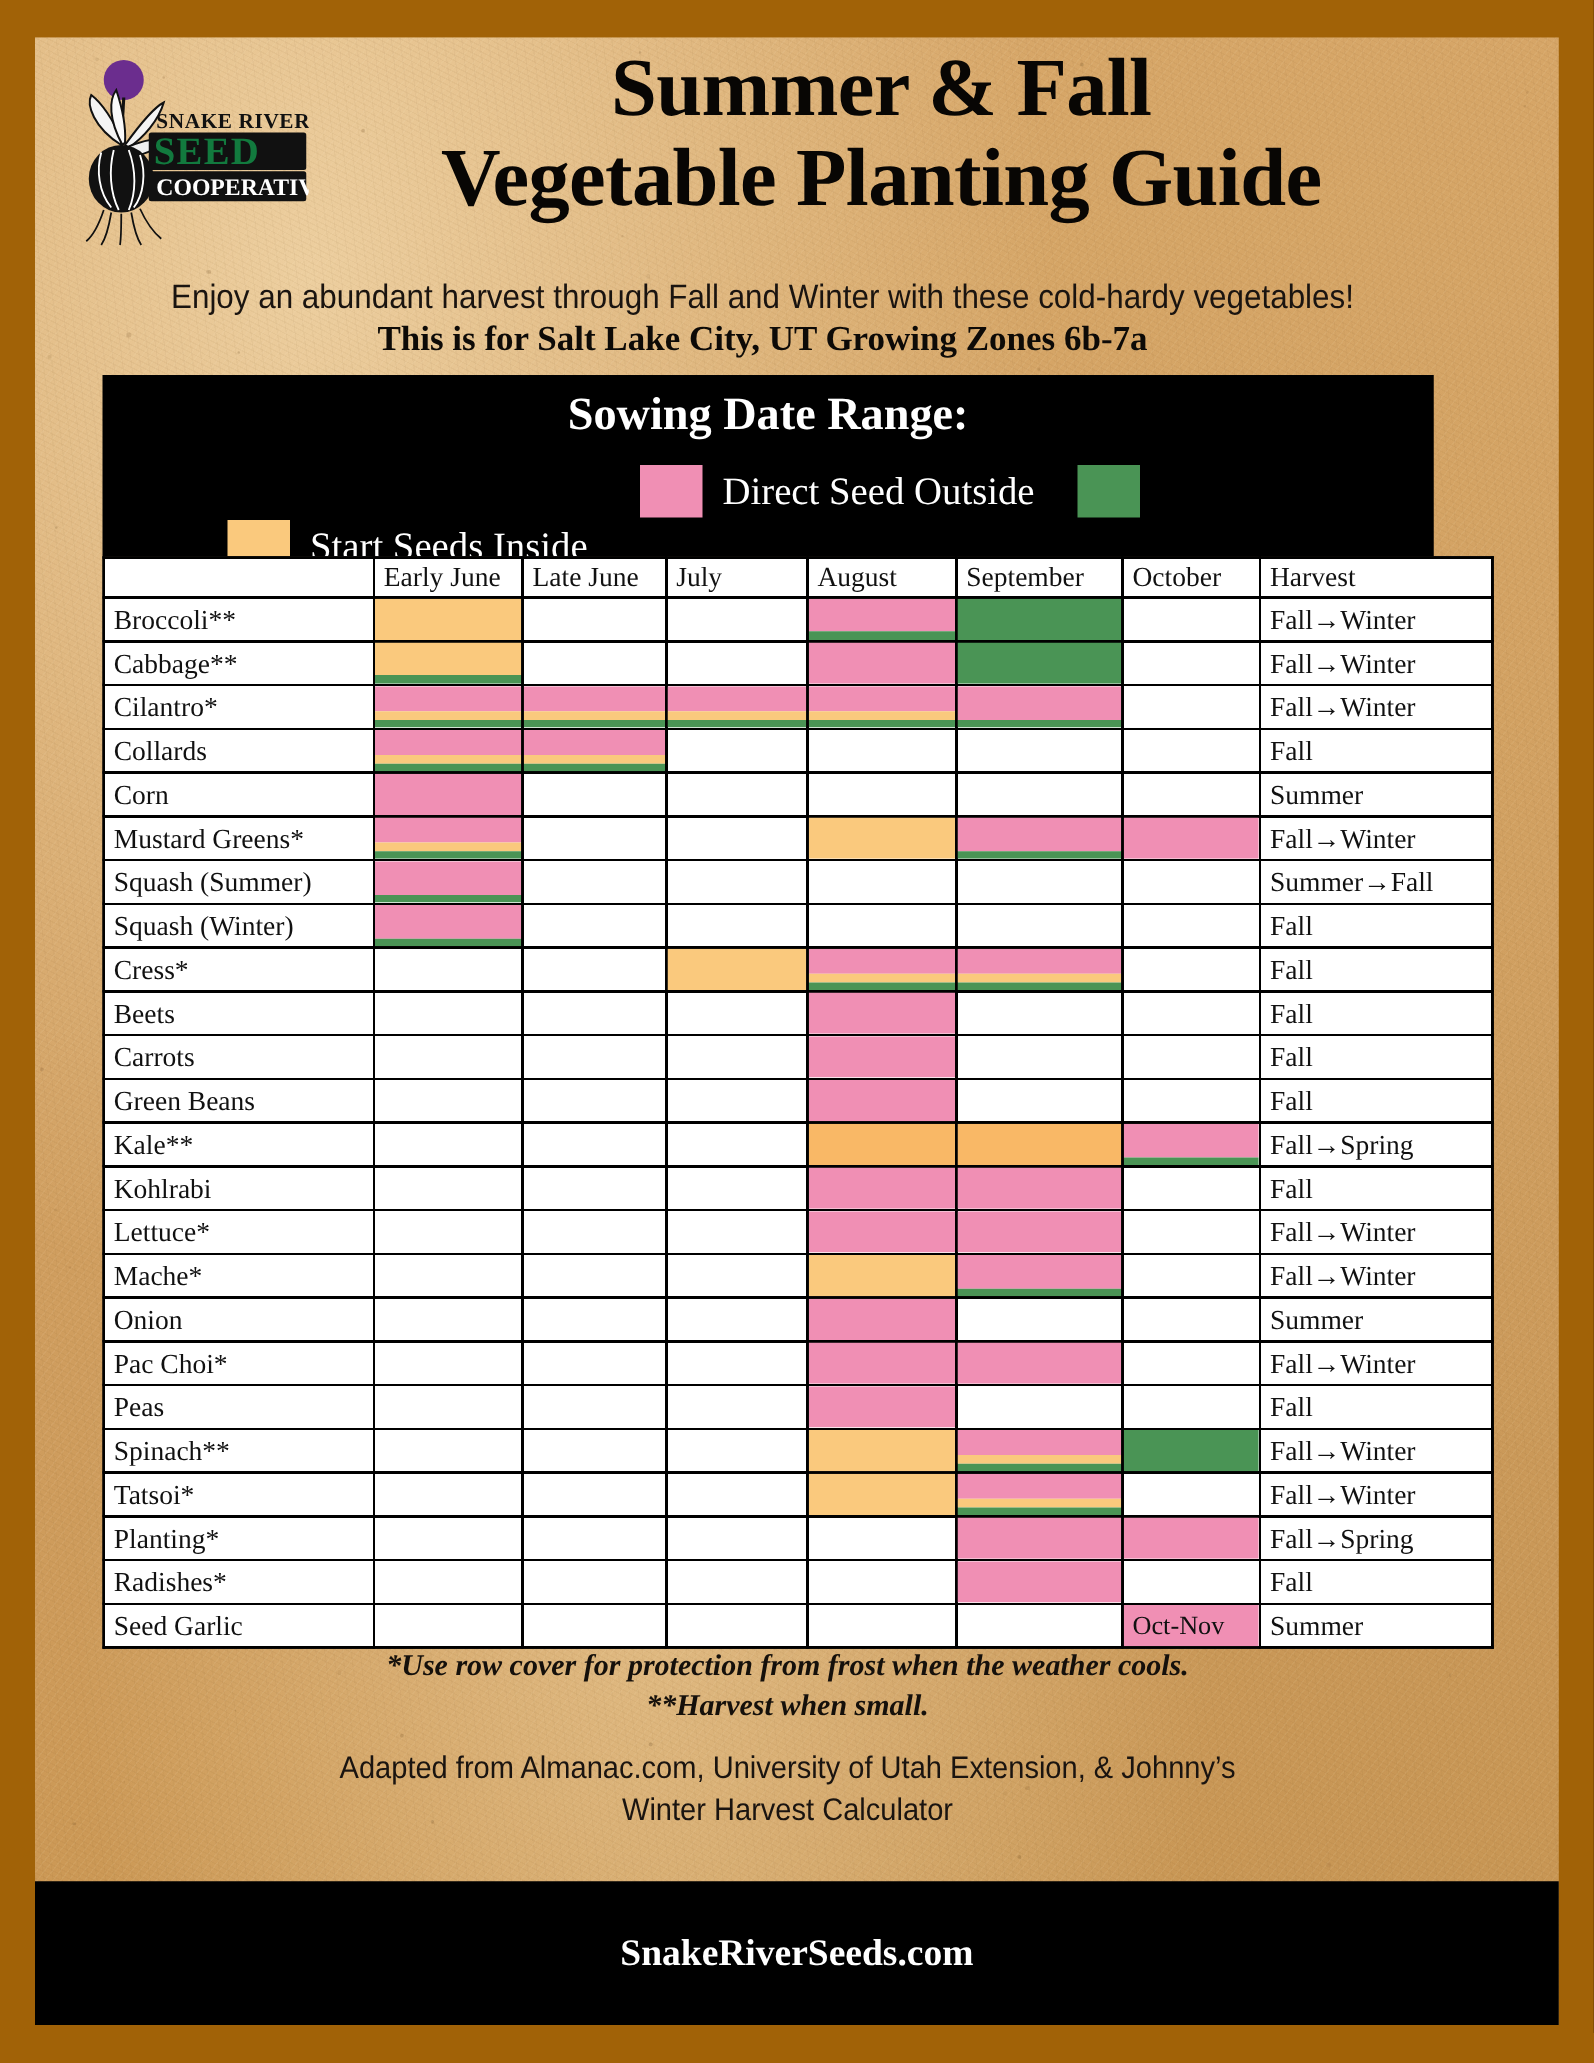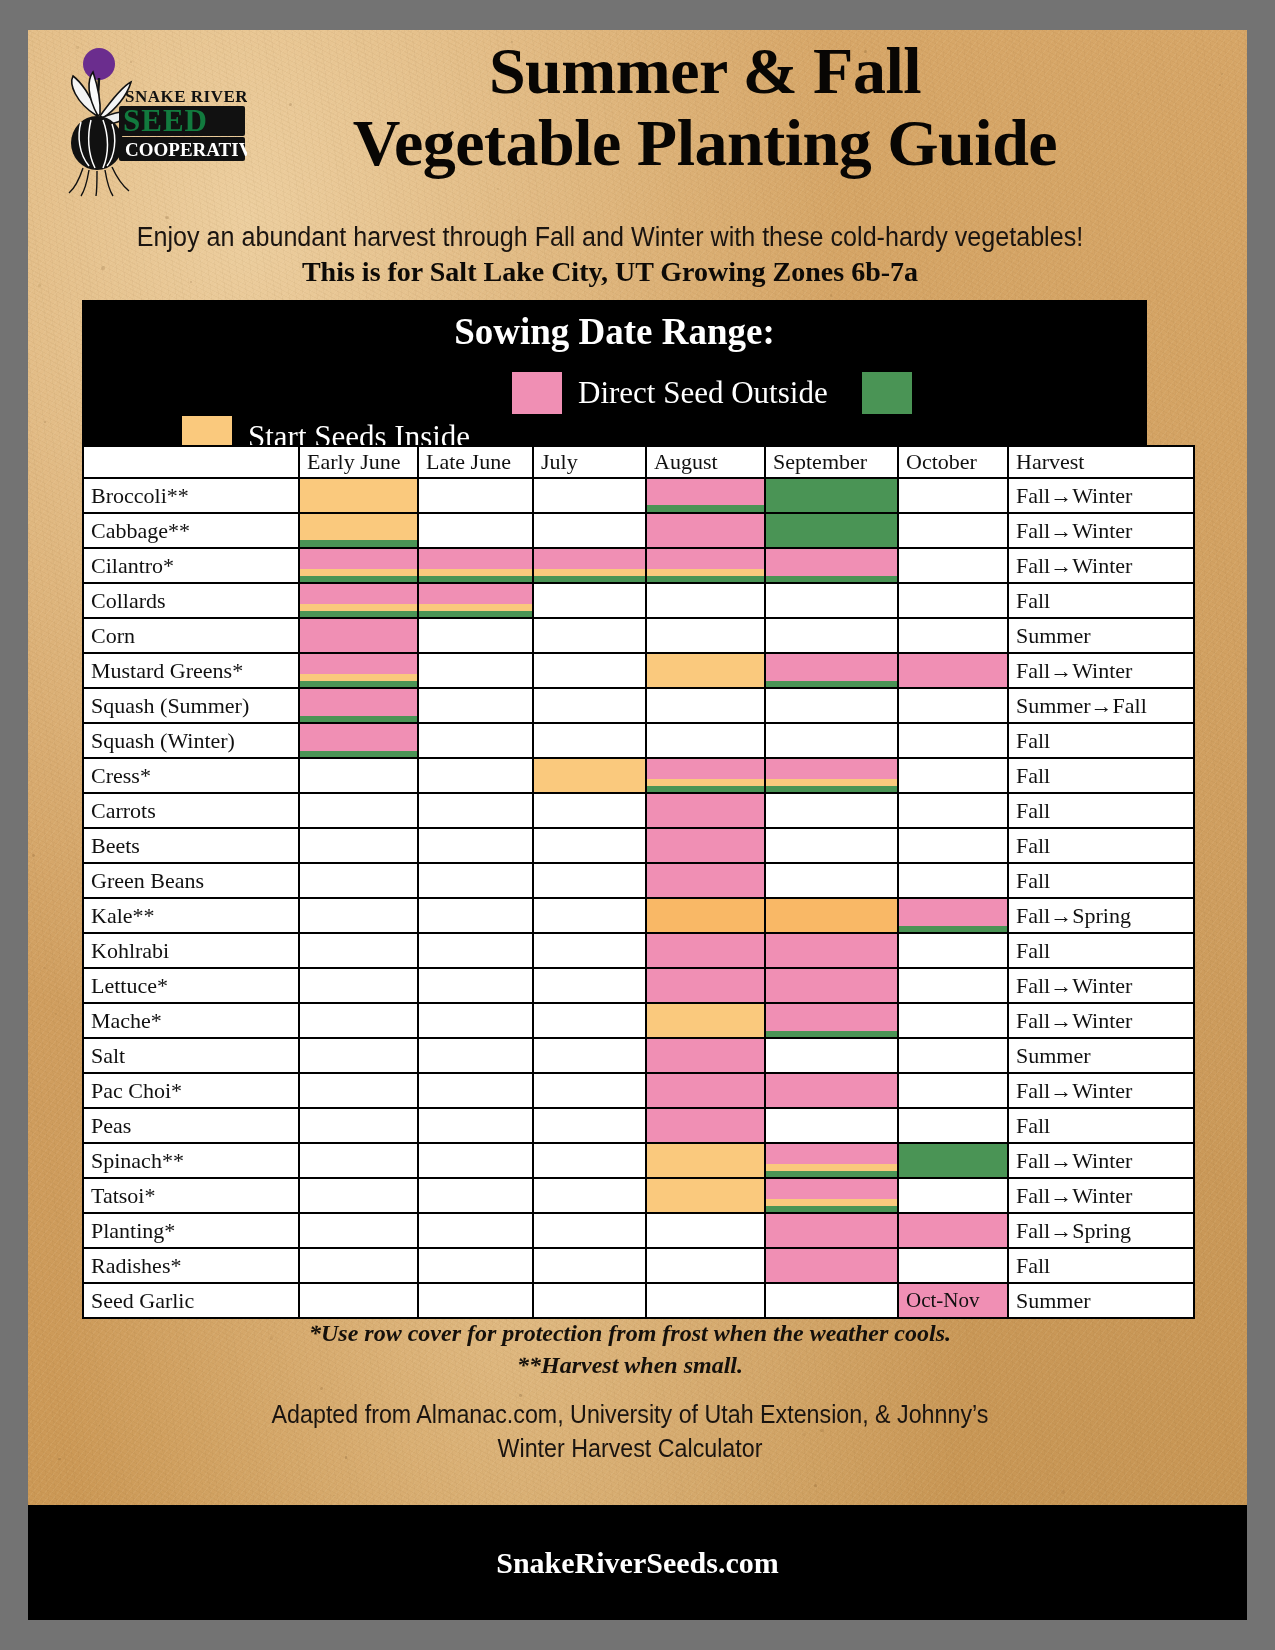"SNAKE RIVER" .poster { background: #737373 -> #a16207 }
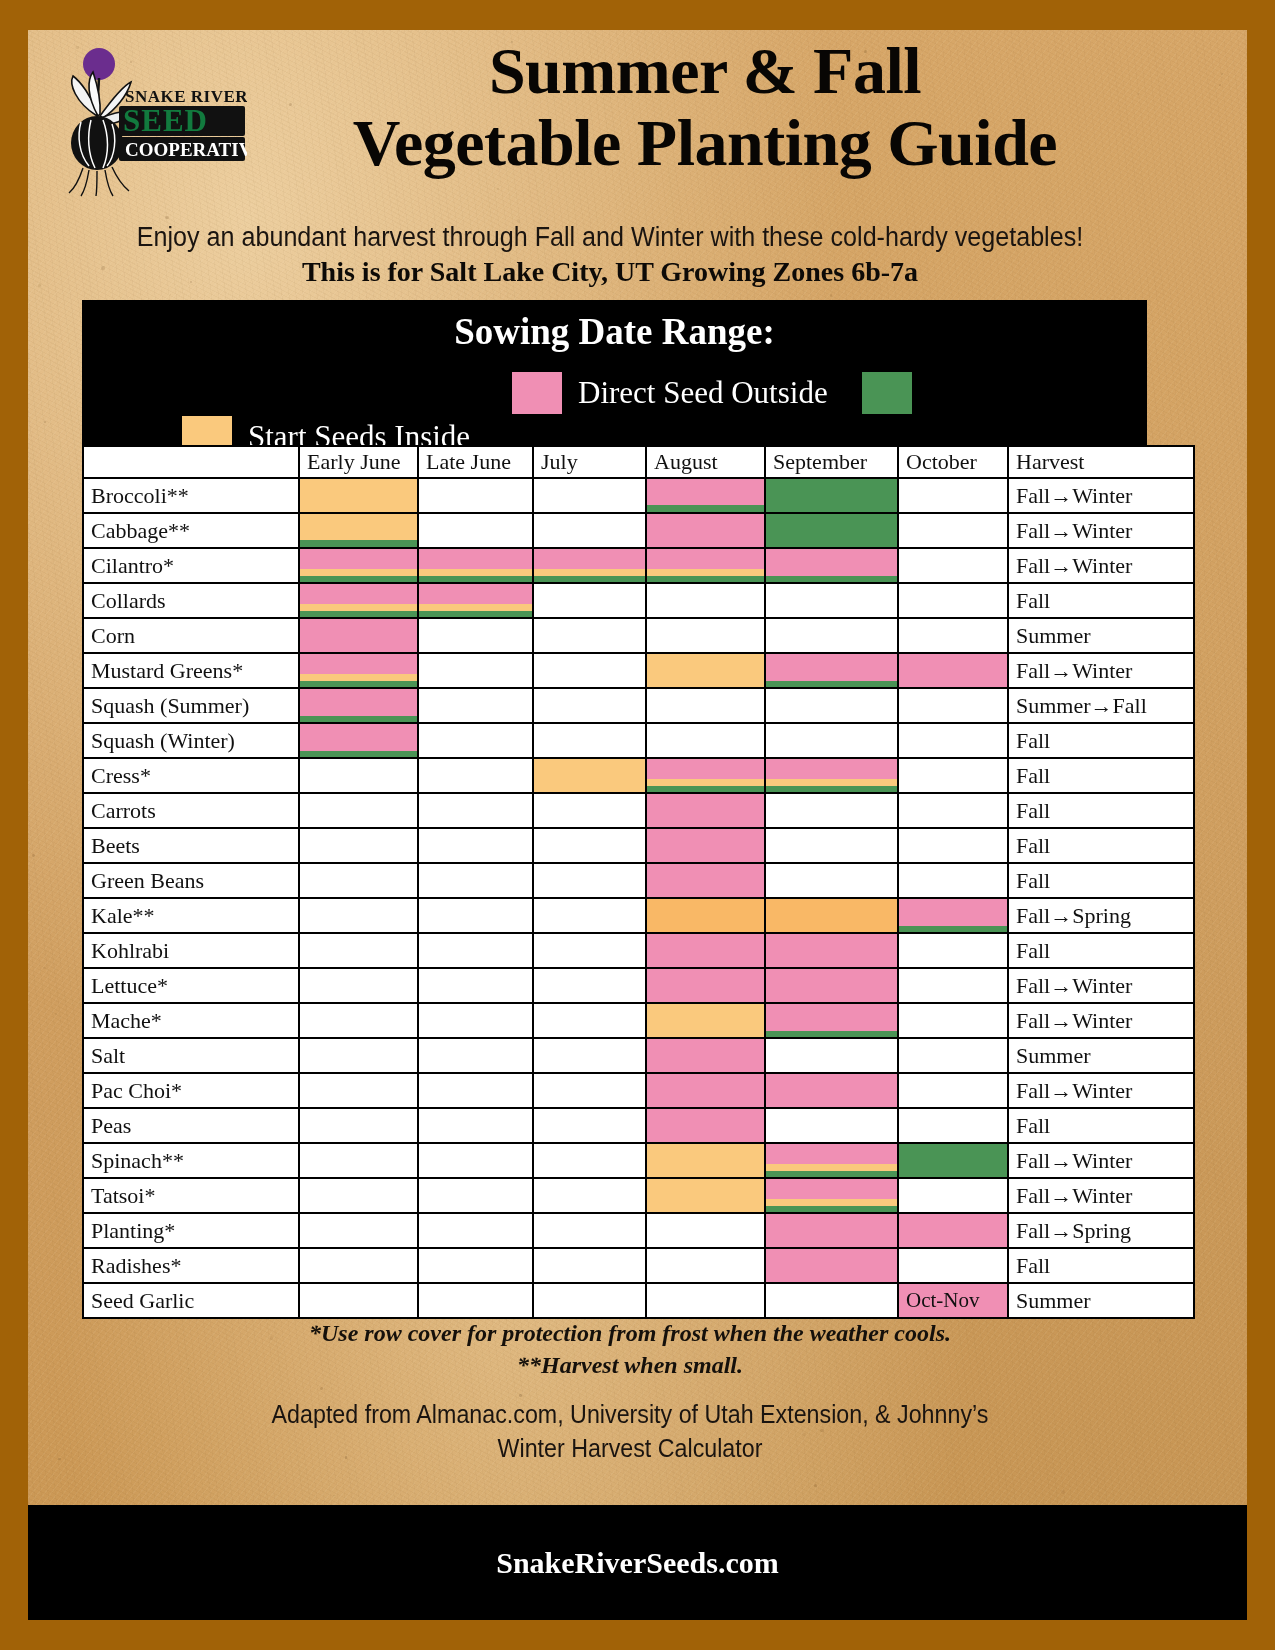"Carrots" tr { order: before "Beets" -> after "Beets" }
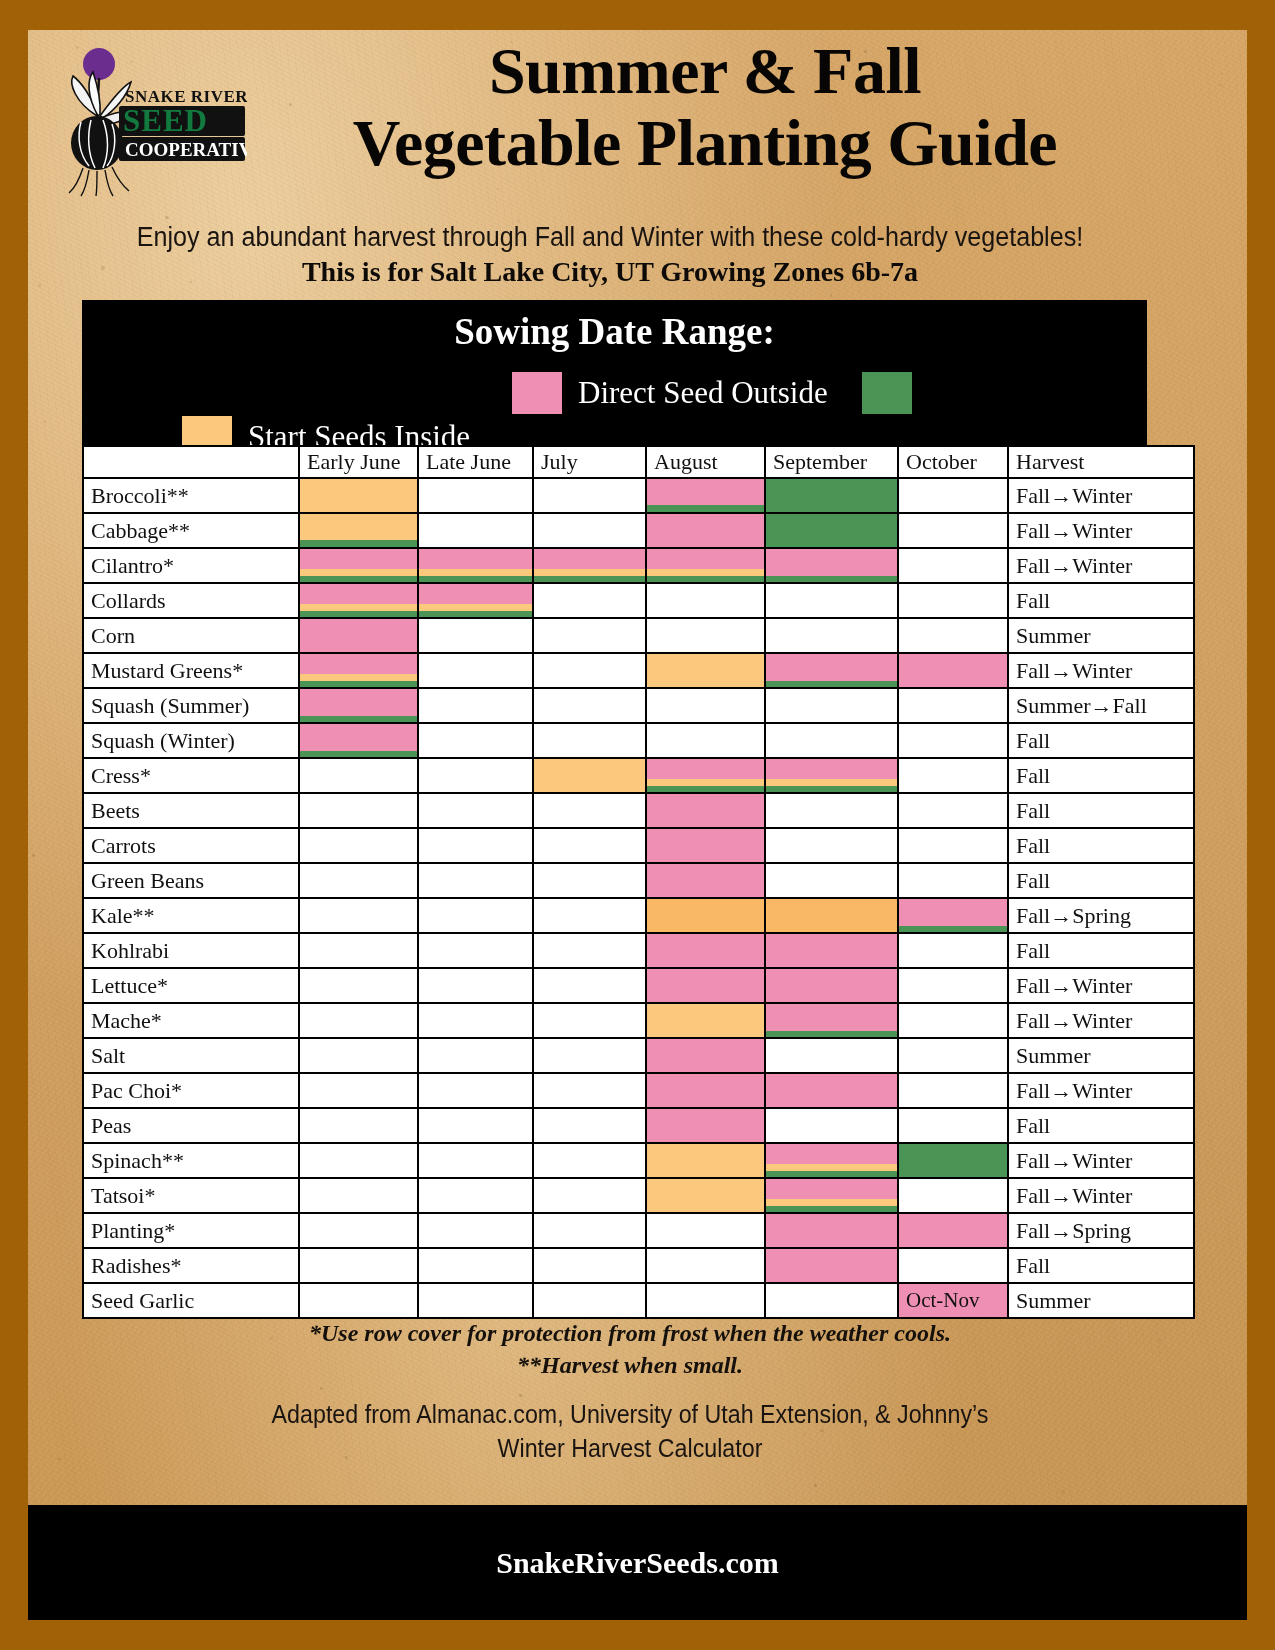"Salt" td.vname { text: Salt -> Onion }
